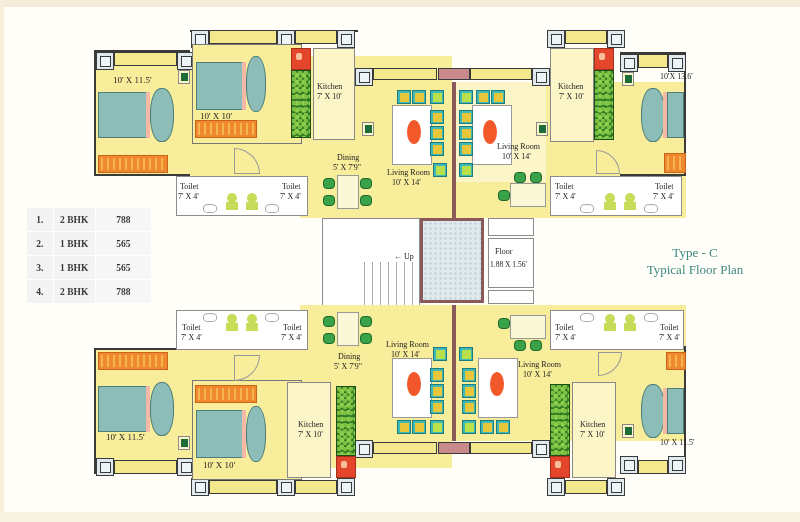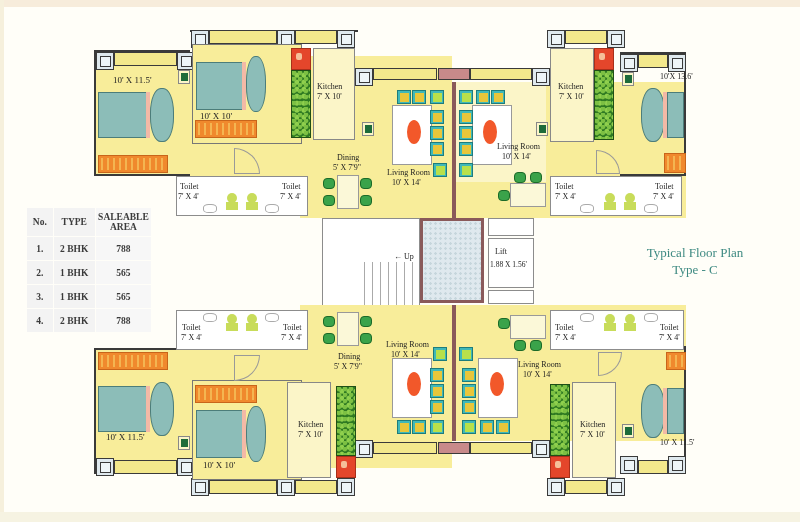"No." div.row { html: <div> <div>No.</div> <div>TYPE</div> <div> <span>SALEABLE</span> <span>AREA</span> </div> </div> -> none }
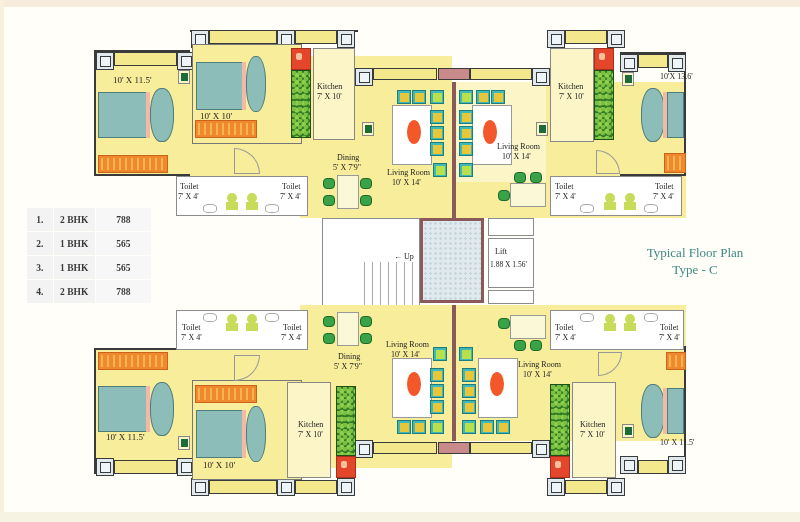"Lift" div.lbl { text: Lift -> Floor }
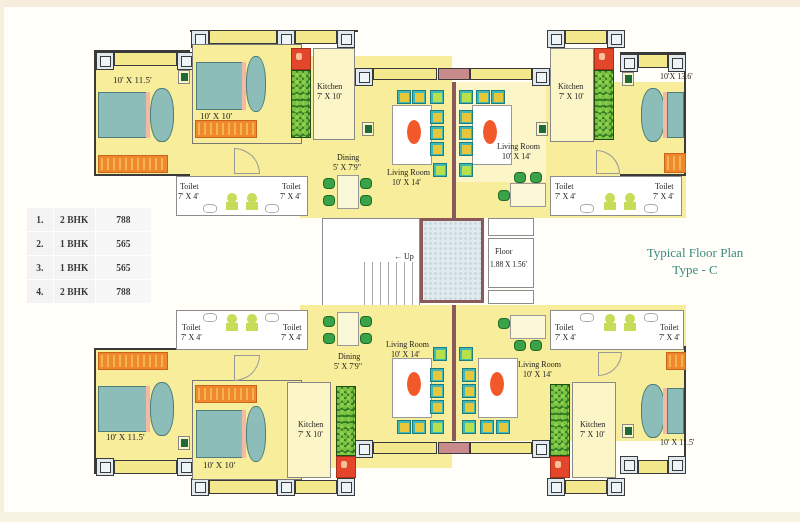"Typical Floor Plan" div { order: before "Type - C" -> after "Type - C" }
